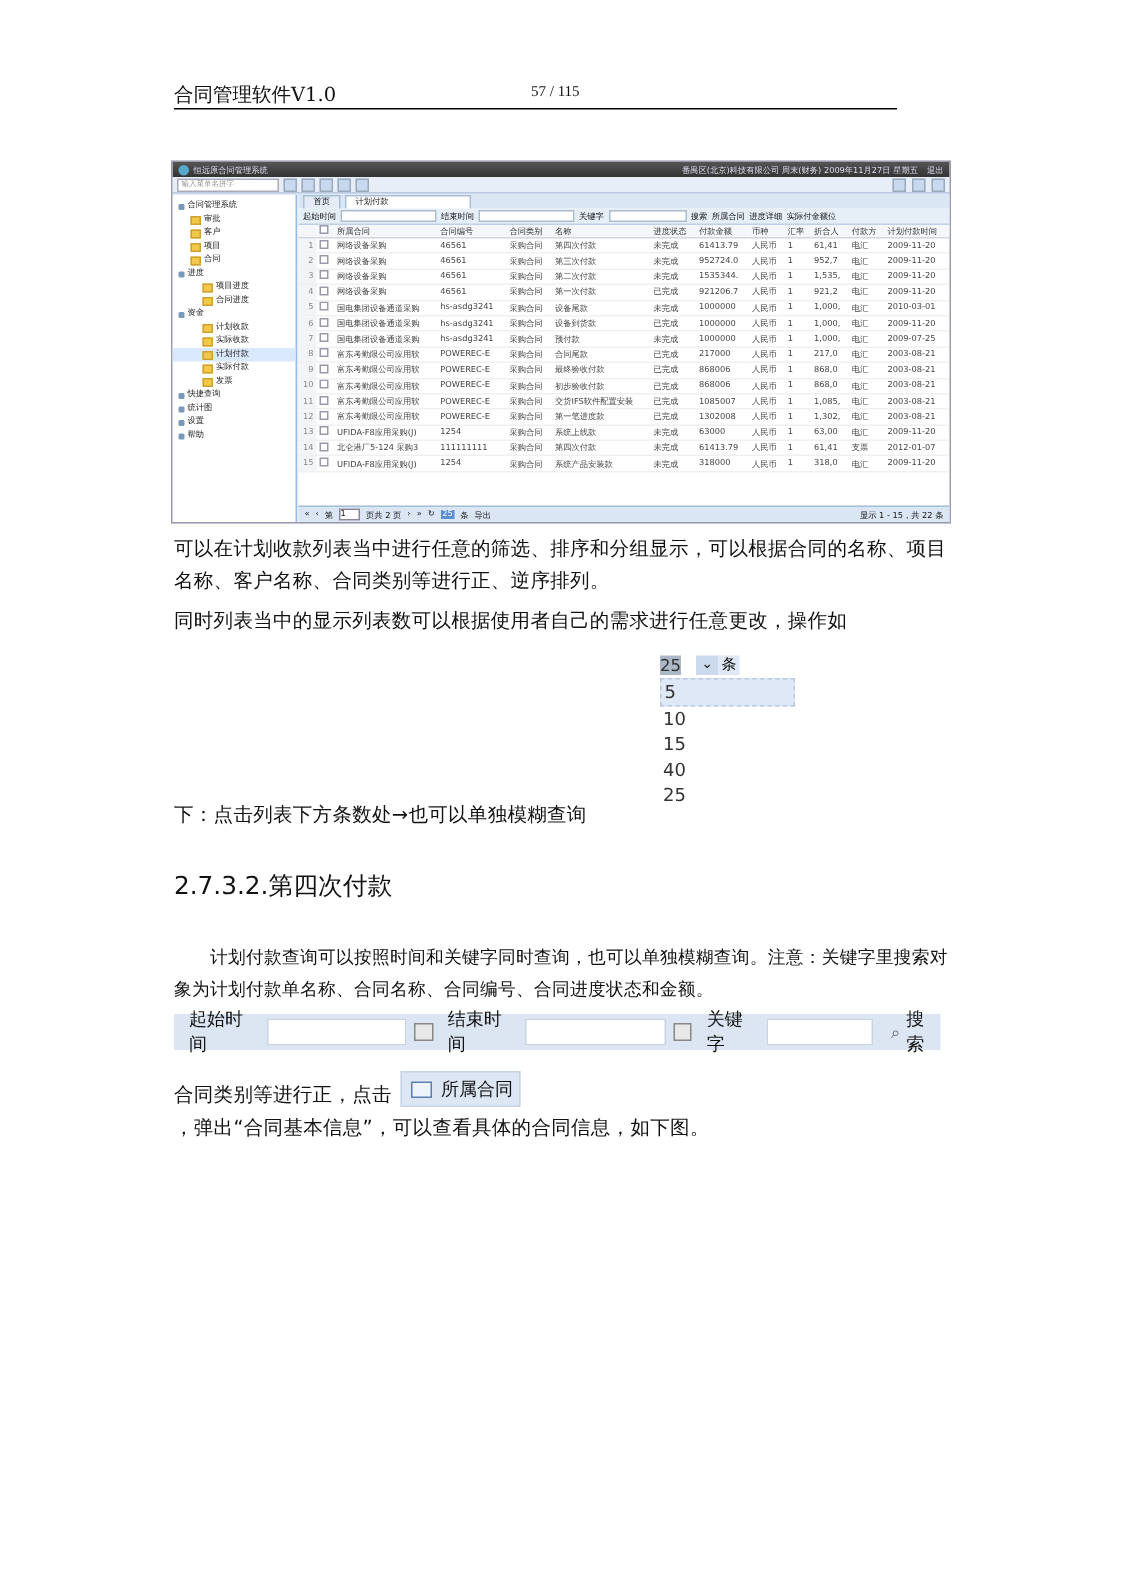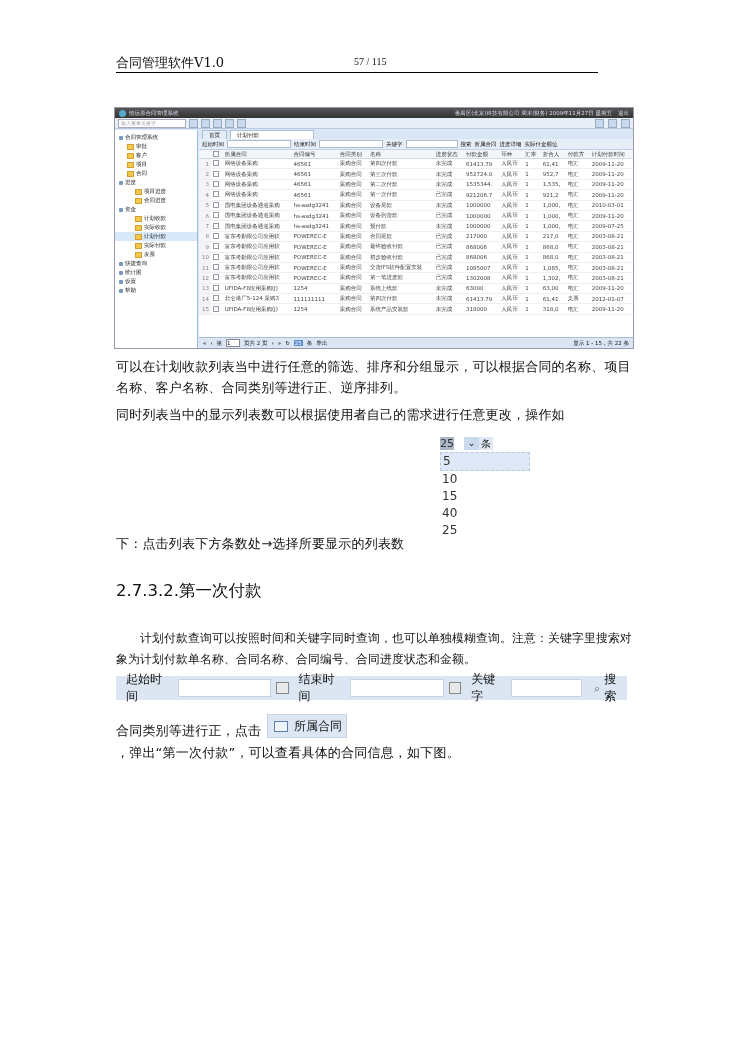"下：点击列表下方条数处→选择所要显示的列表数" div.para { text: 选择所要显示的列表数 -> 也可以单独模糊查询 }
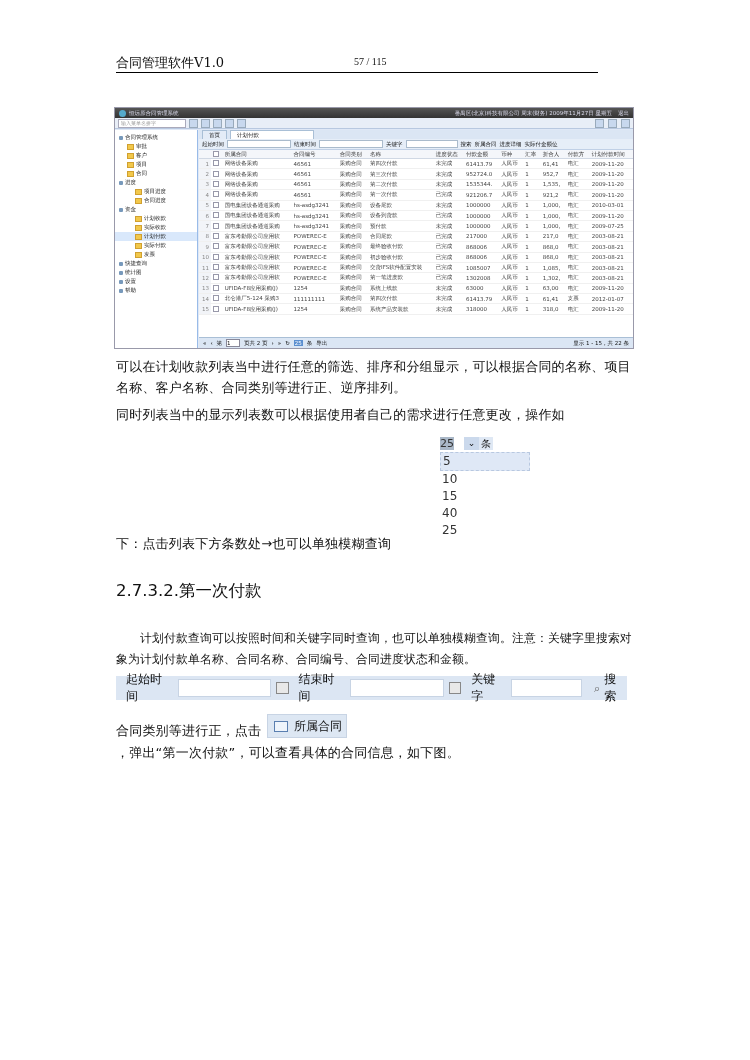"2.7.3.2.第一次付款" div.h2 { text: 一 -> 四 }
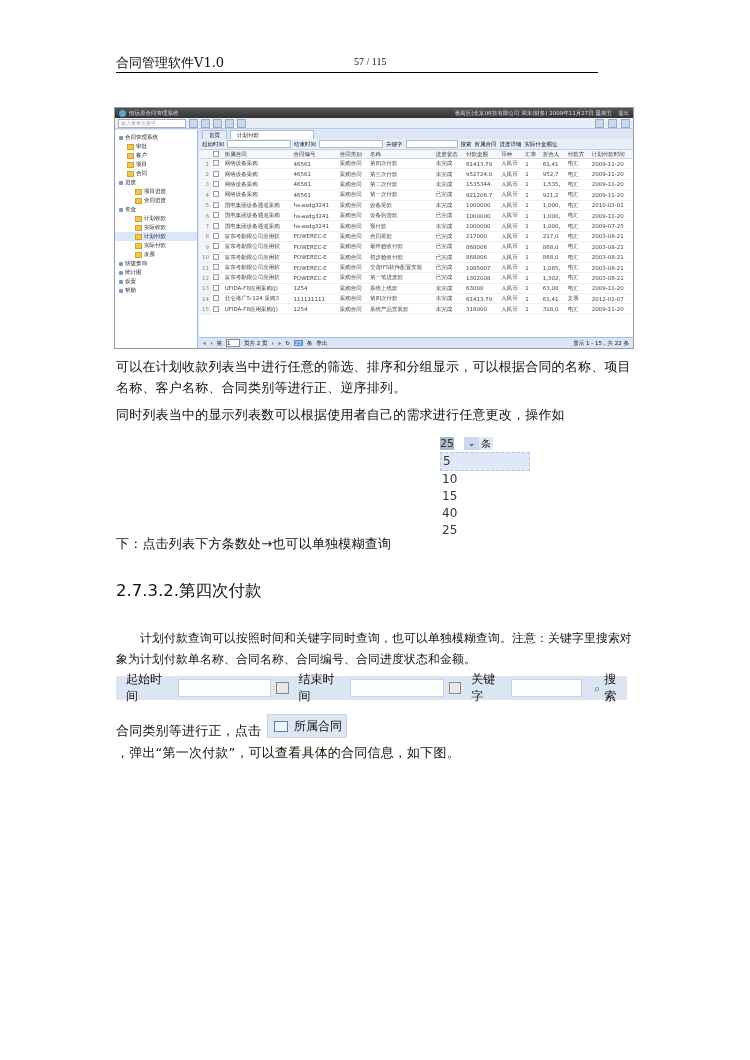"，弹出“第一次付款”，可以查看具体的合同信息，如下图。" div.para { text: 第一次付款 -> 合同基本信息 }
